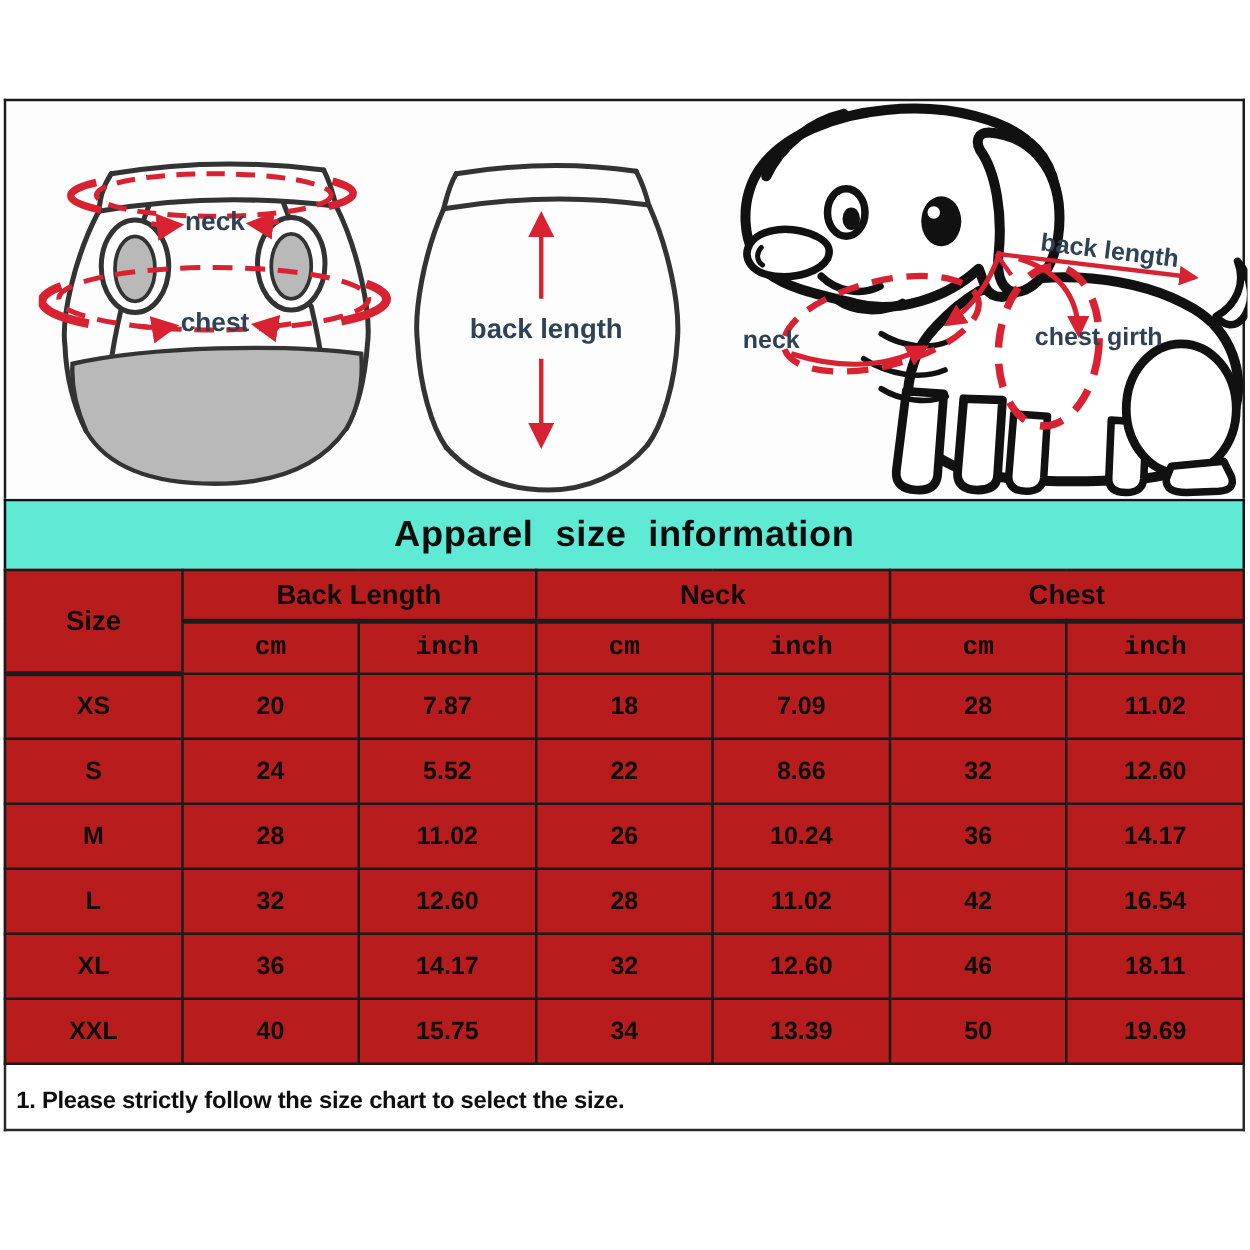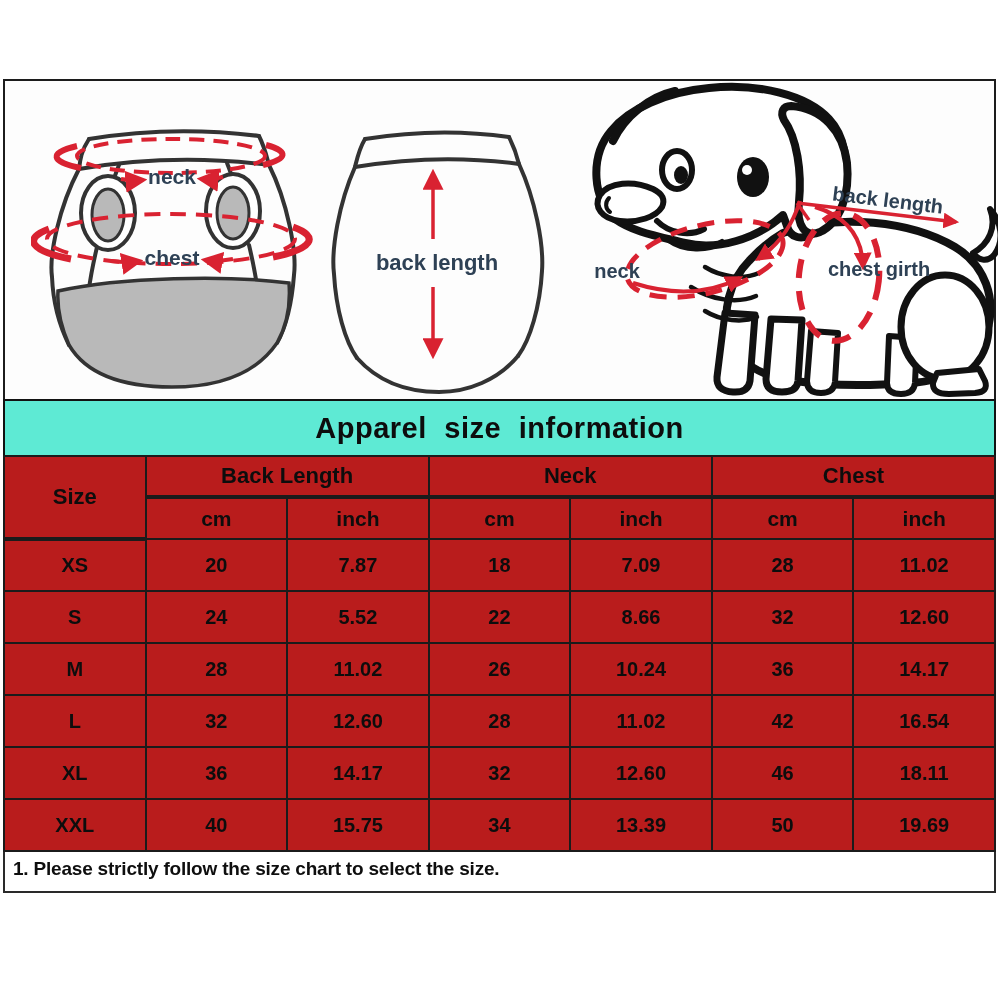"cm" tr.unit-row th { font-family: none -> Liberation Mono, monospace }
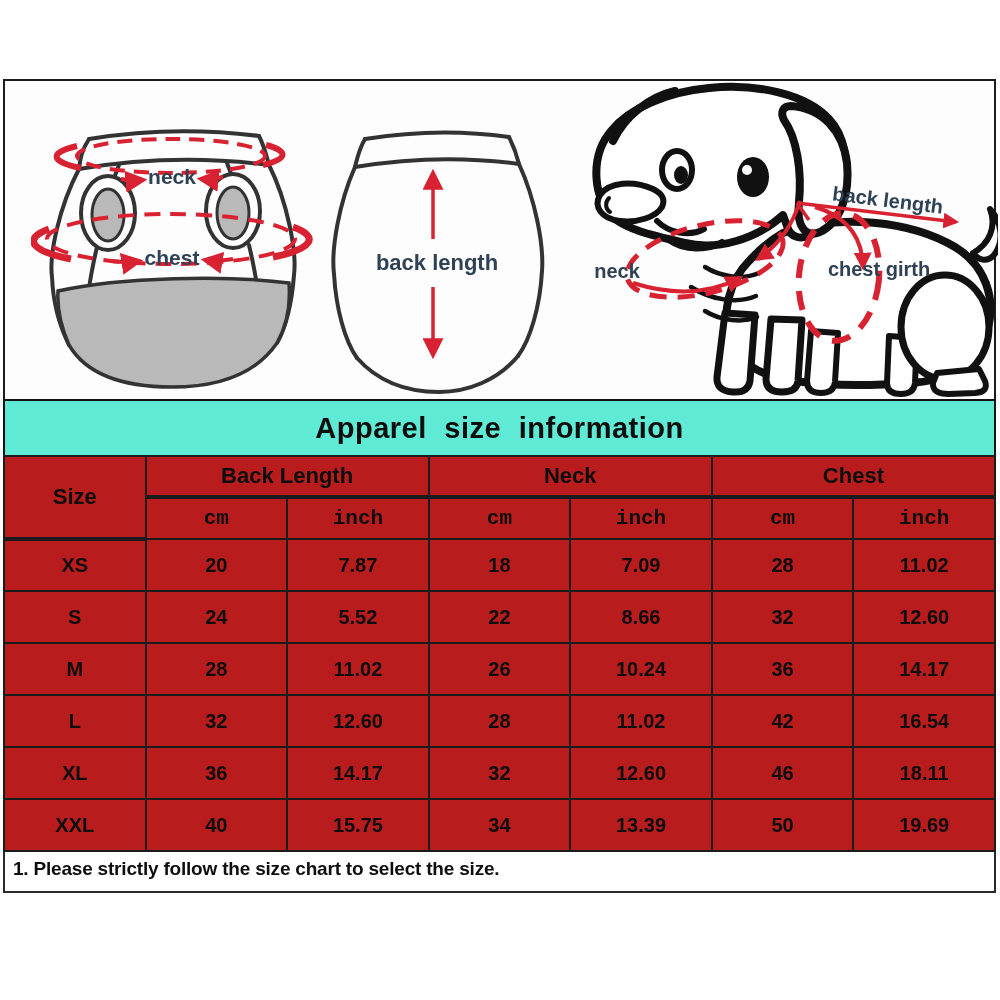"1. Please strictly follow the" .notes { padding: 4px 8px 10px 8px -> 16px 8px 10px 8px }
